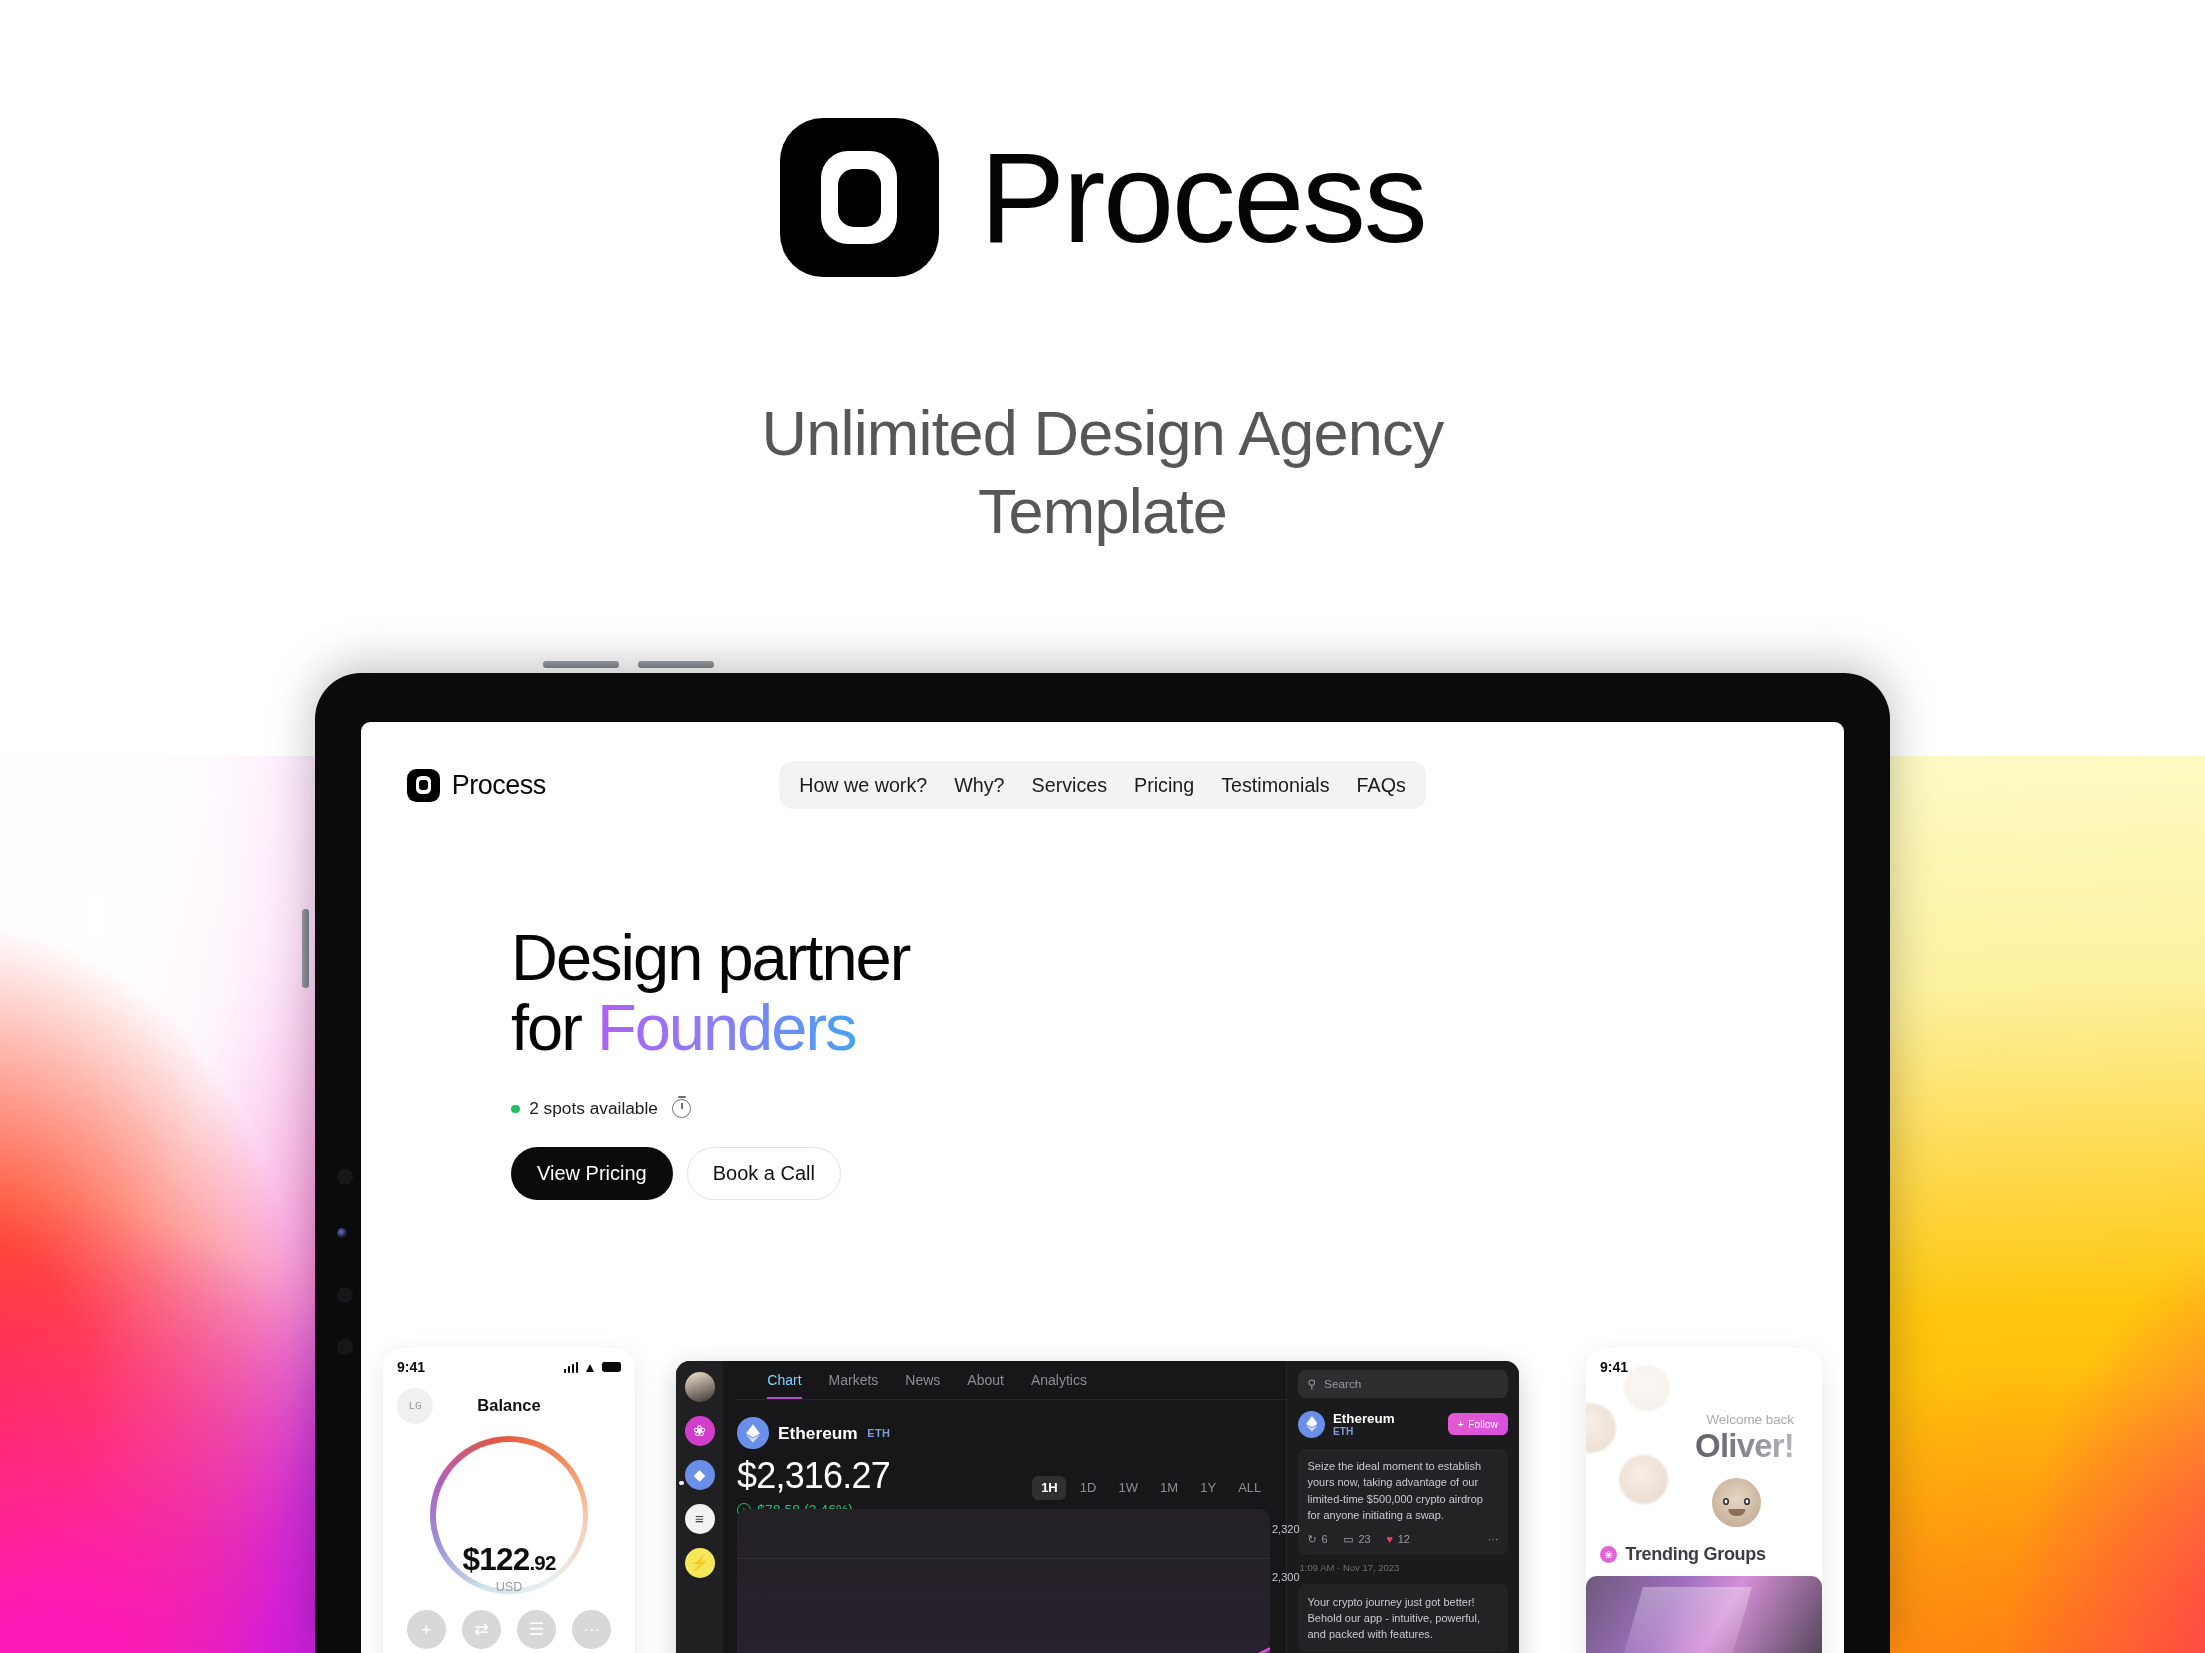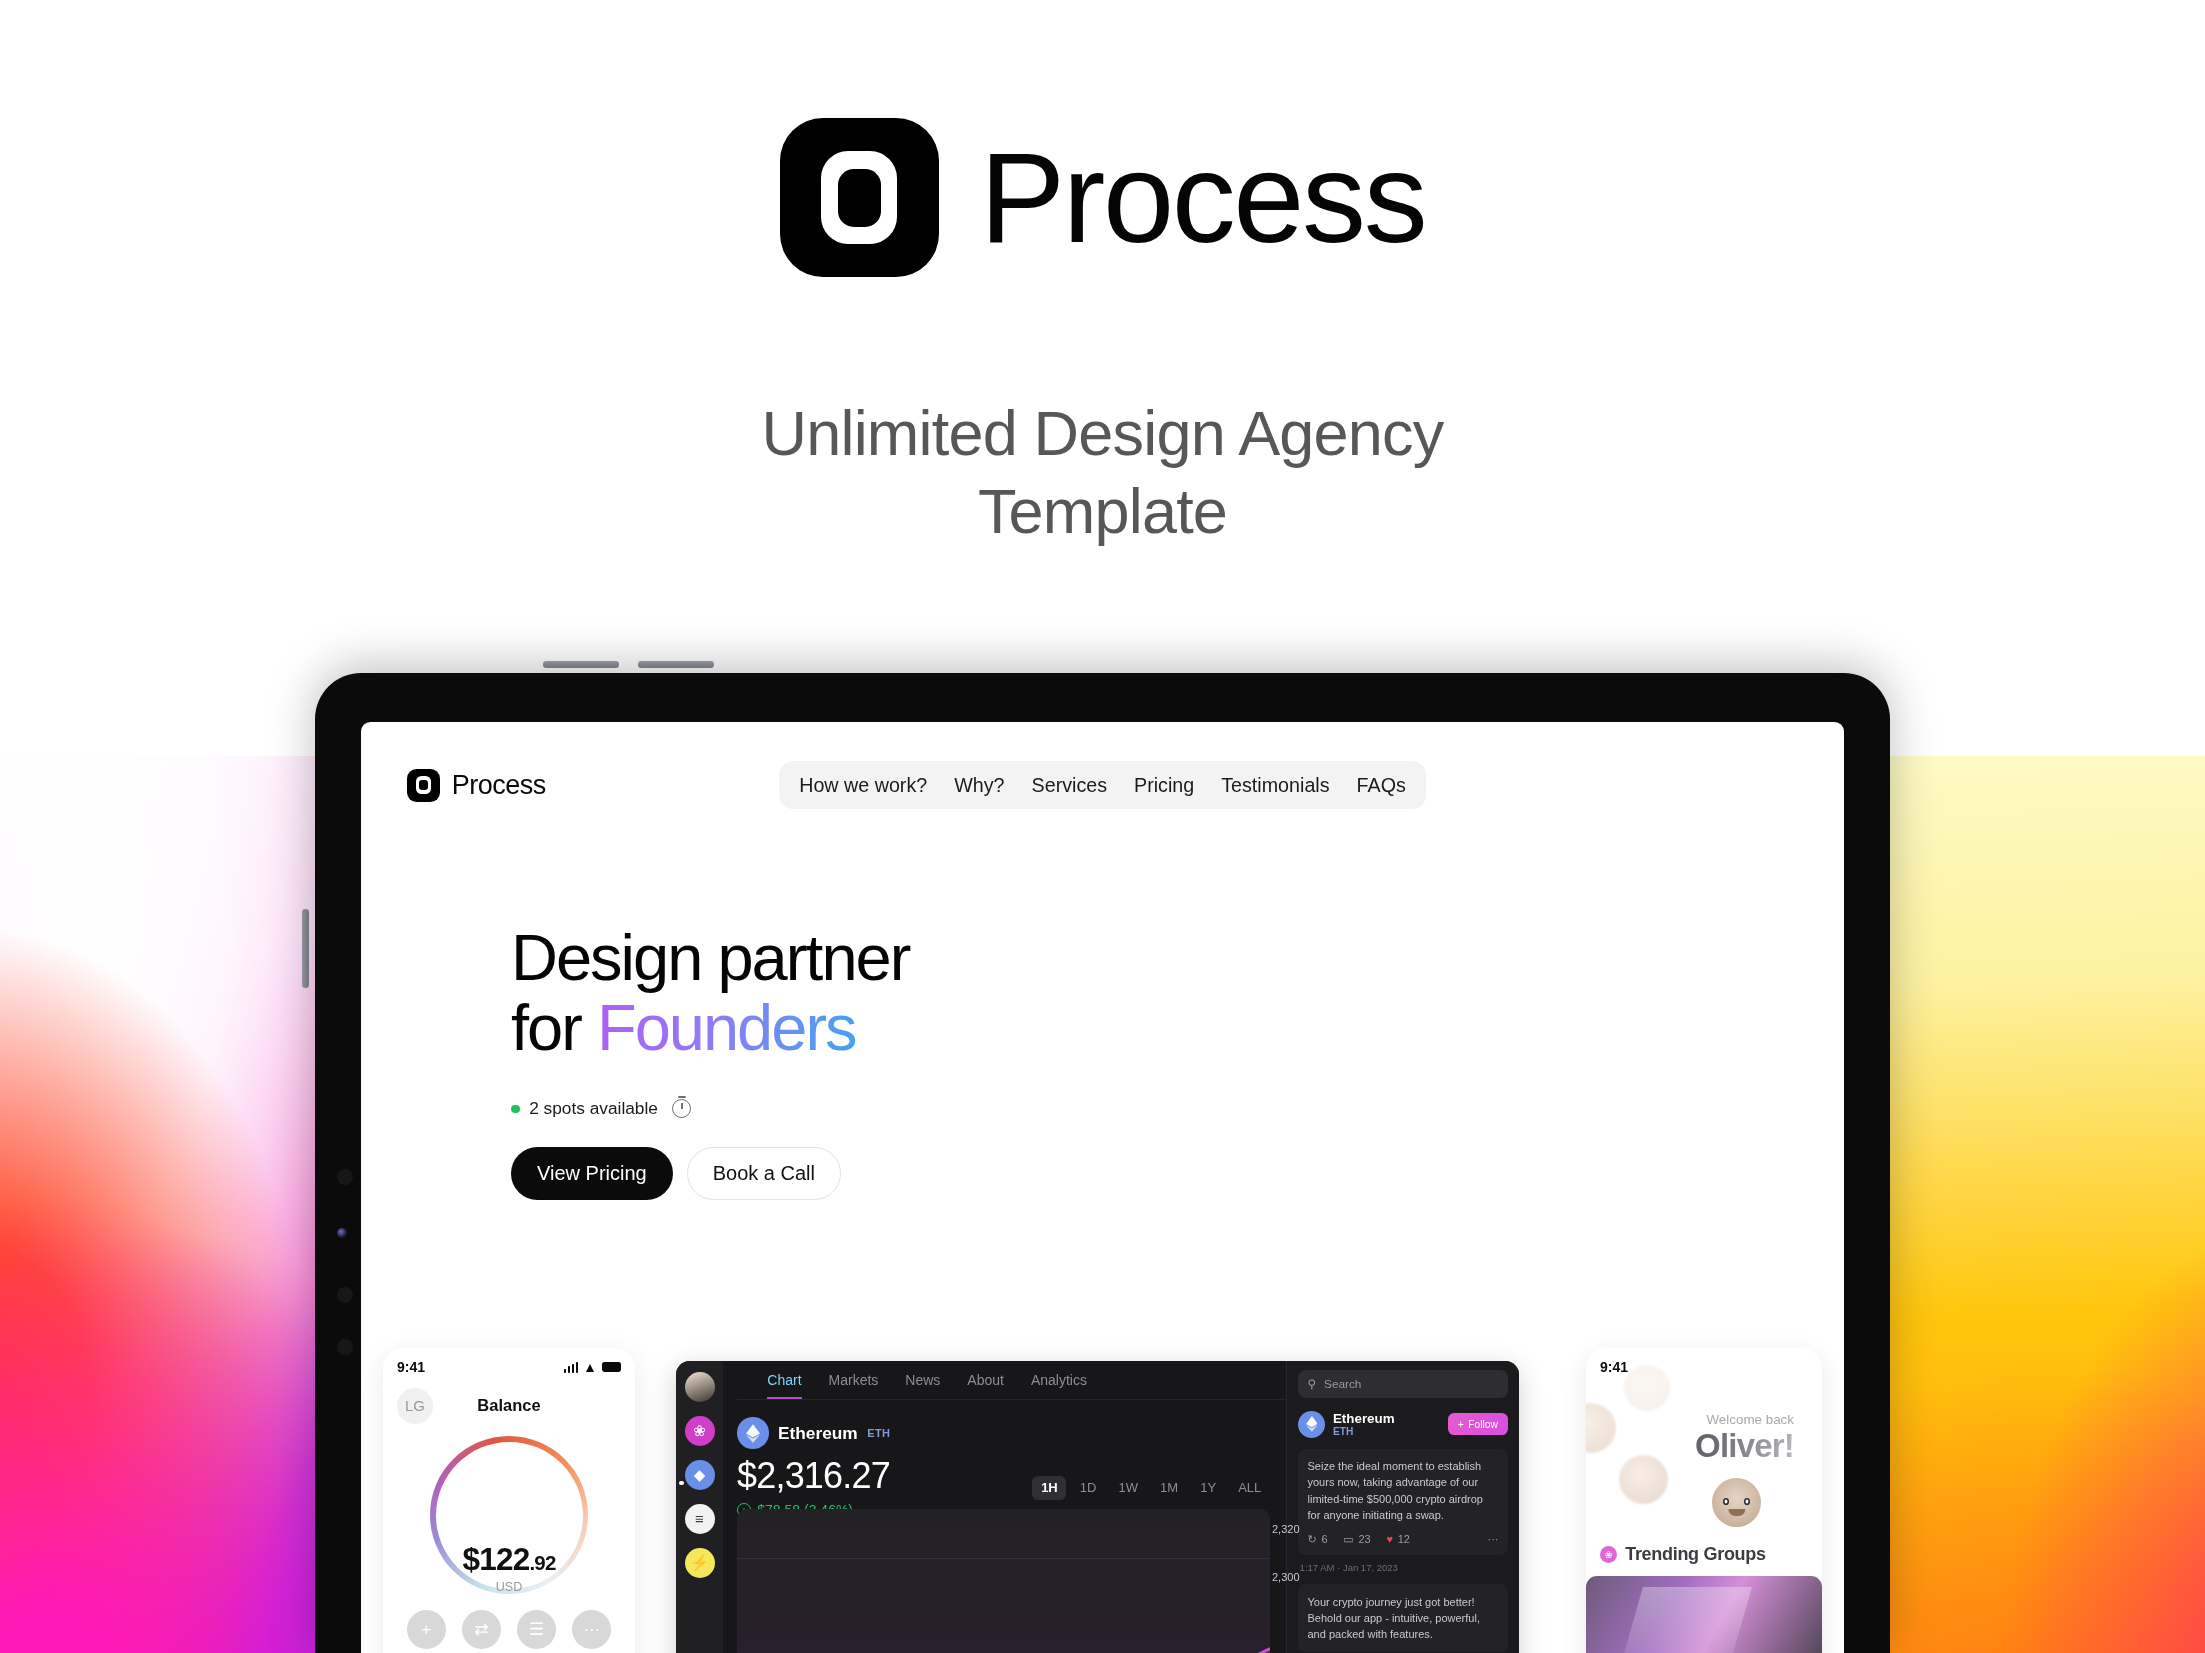"LG" .avatar-lg { font-family: none -> Liberation Mono, monospace; font-size: 15px -> 11px }
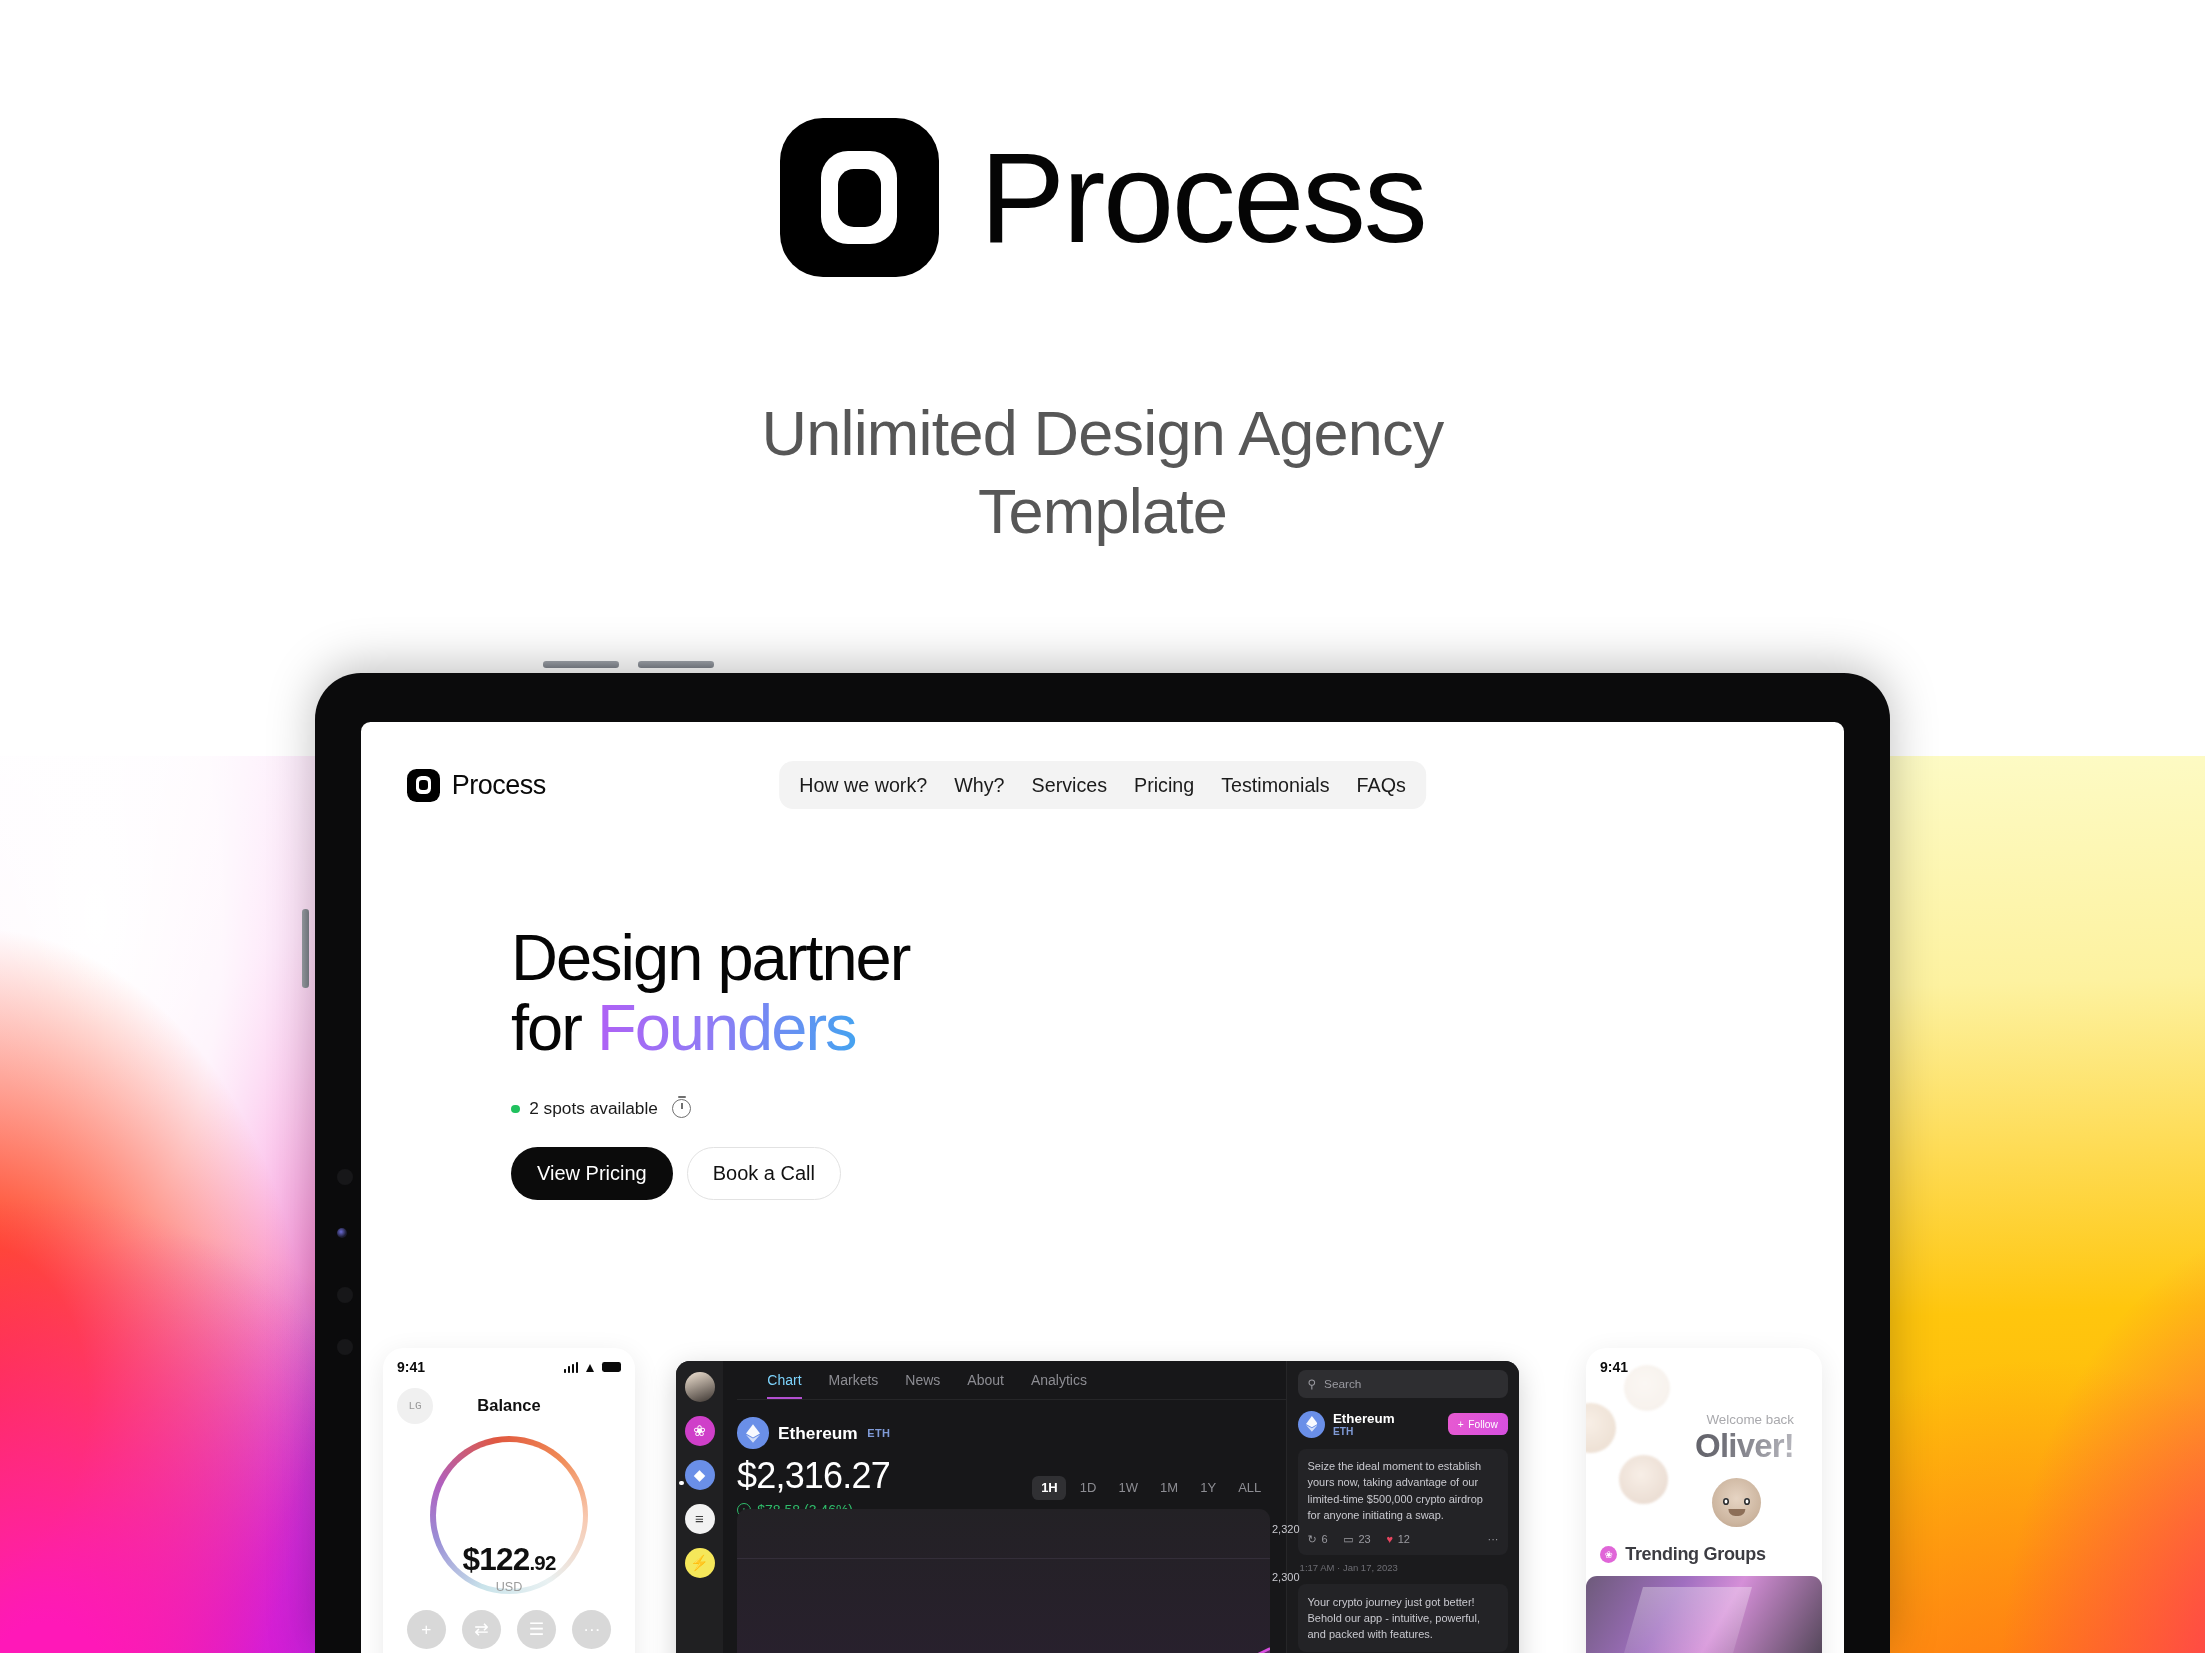"1:17 AM · Jan 17," div.cy-time { text: 1:17 AM · Jan -> 1:09 AM · Nov }
